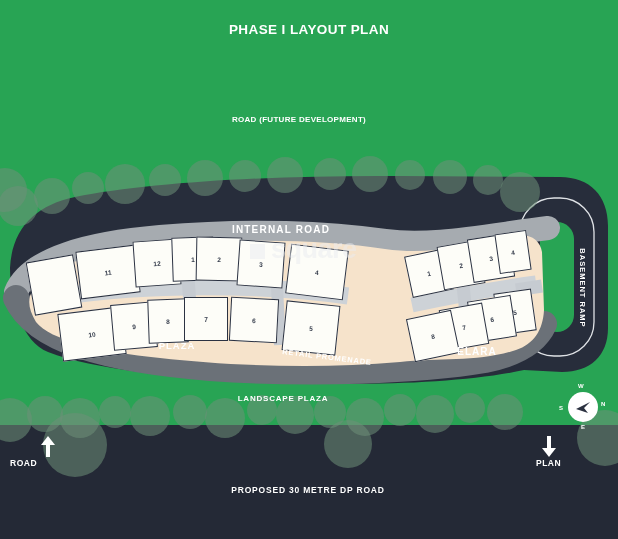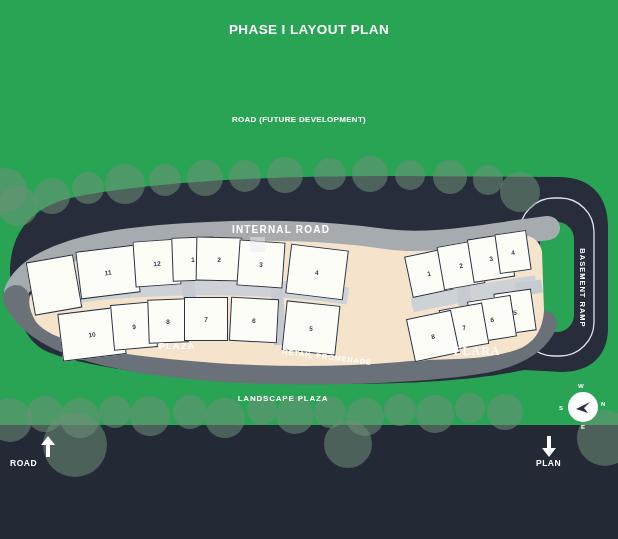"square" span { html: none -> <span>square</span> }
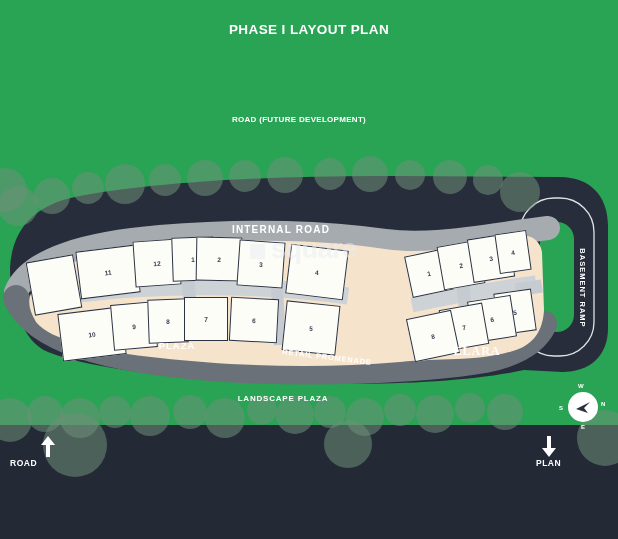"ELARA" div.lbl { font-family: Liberation Serif, serif -> none; font-size: 12px -> 10px }
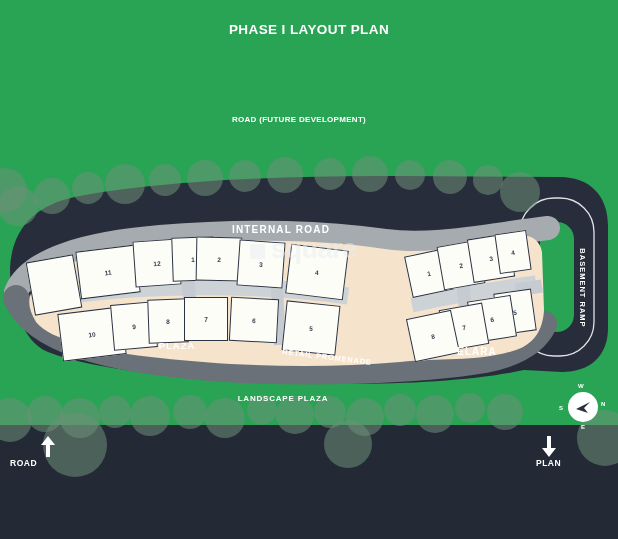"PROPOSED 30 METRE DP ROAD" div.lbl { html: none -> <div>PROPOSED 30 METRE DP ROAD</div> }
